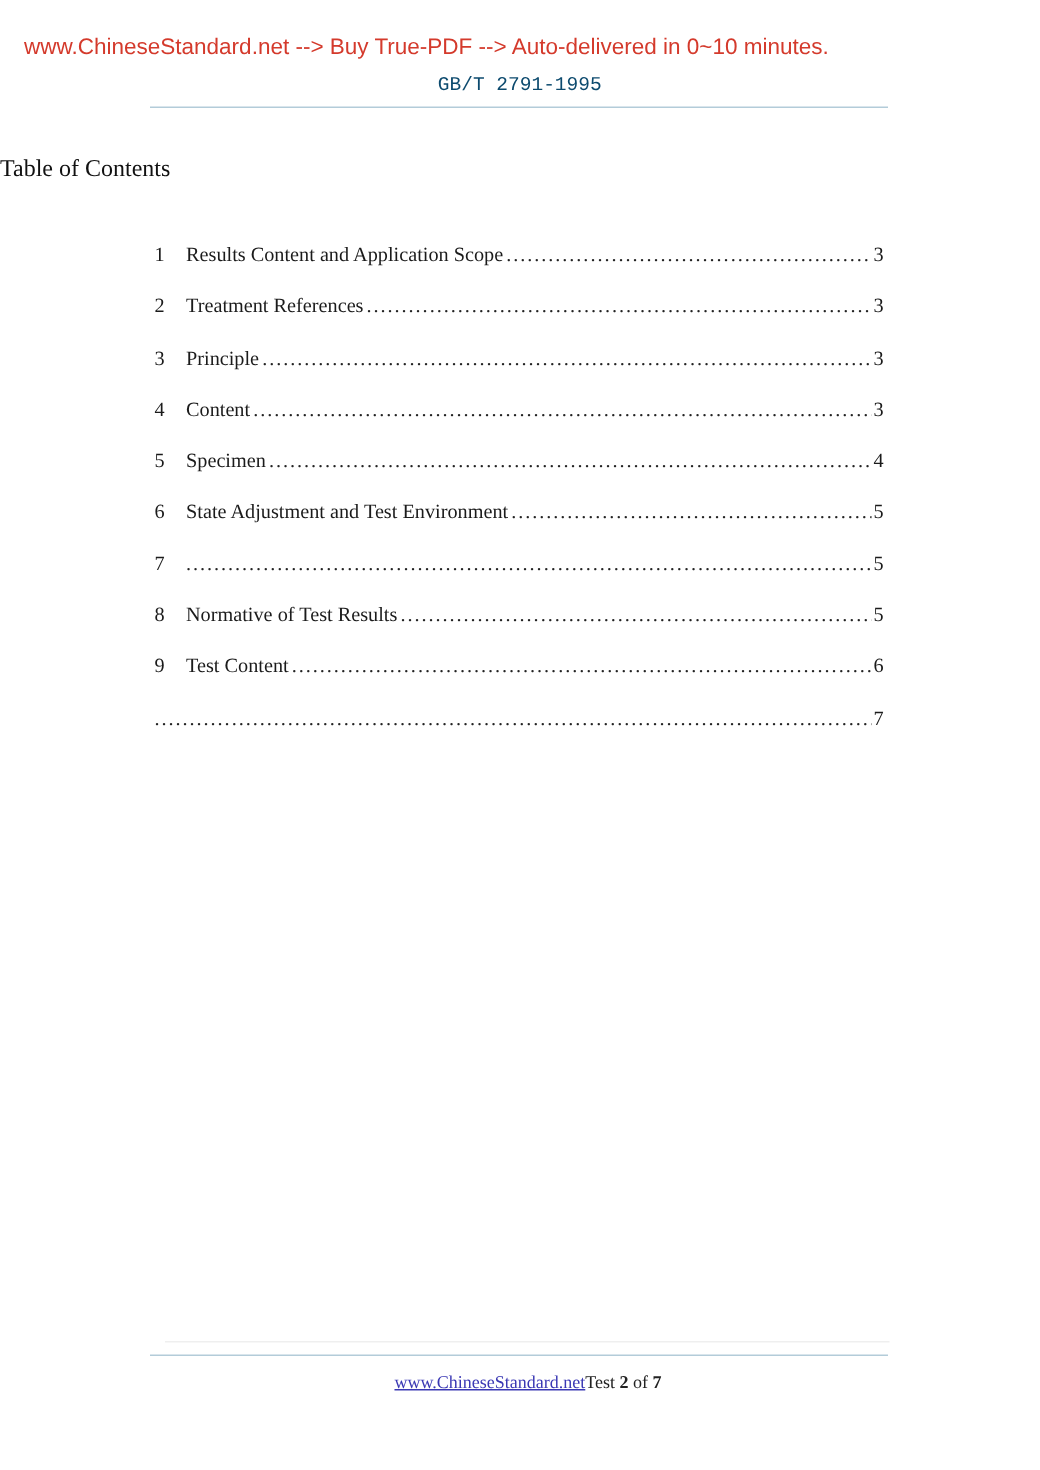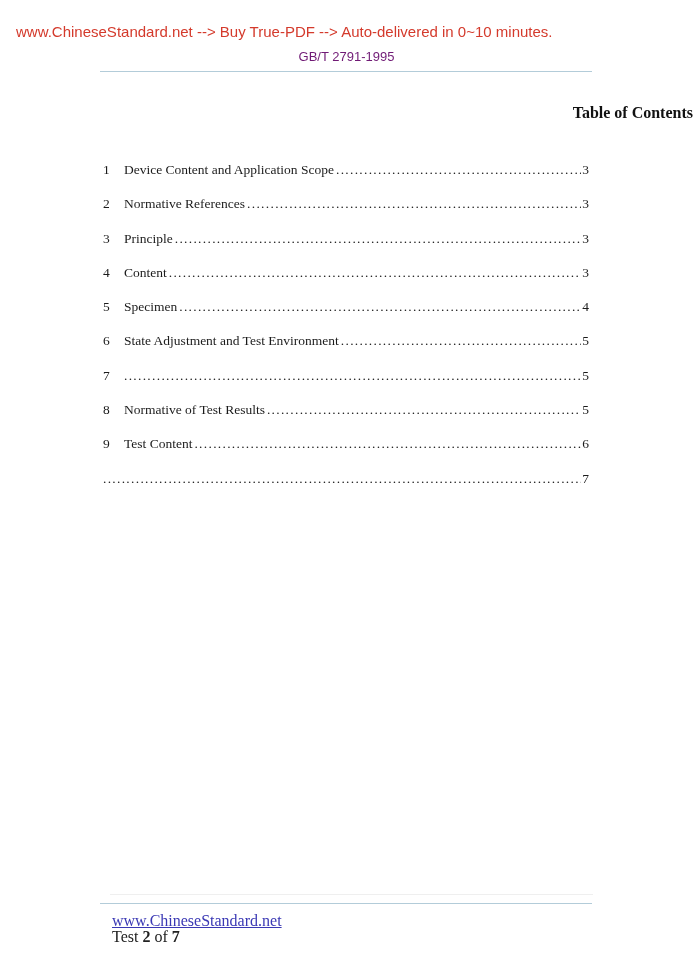"GB/T 2791-1995" .doc-number { color: #701a75 -> #0c4a6e; font-family: Liberation Sans, sans-serif -> Liberation Mono, monospace }
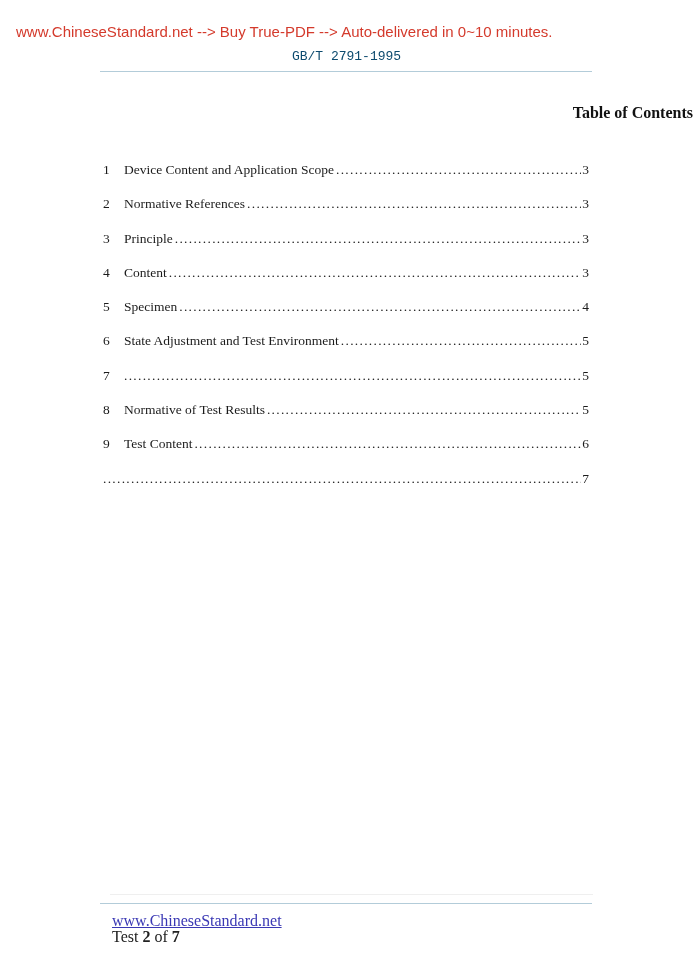"Table of Contents" .page-title { font-weight: bold -> normal; text-align: right -> left }
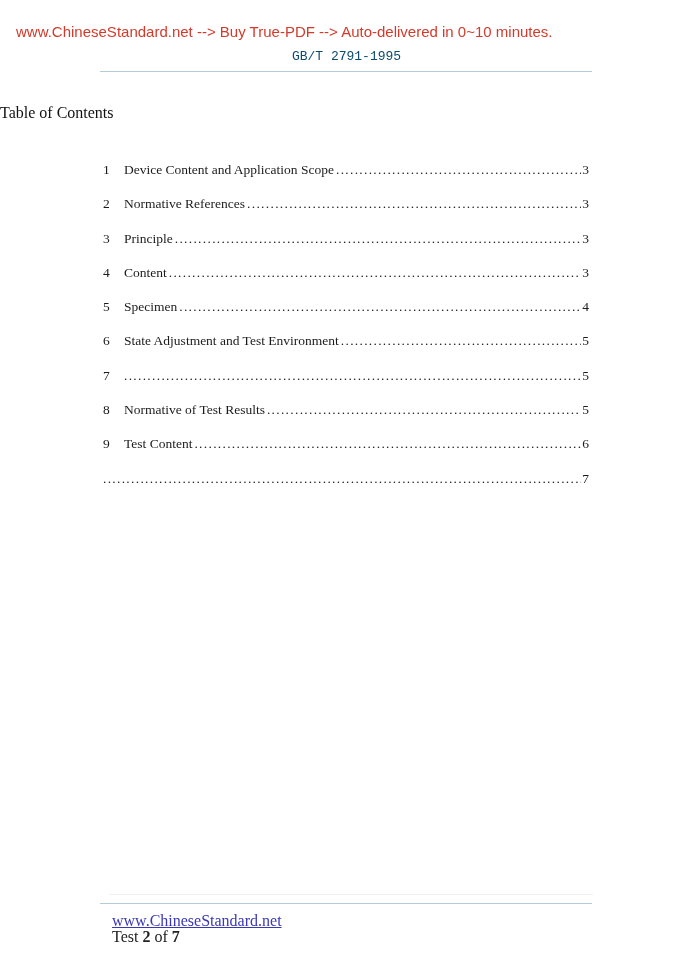"Device Content and Application Scope" span.toc-label { text: Device -> Results }
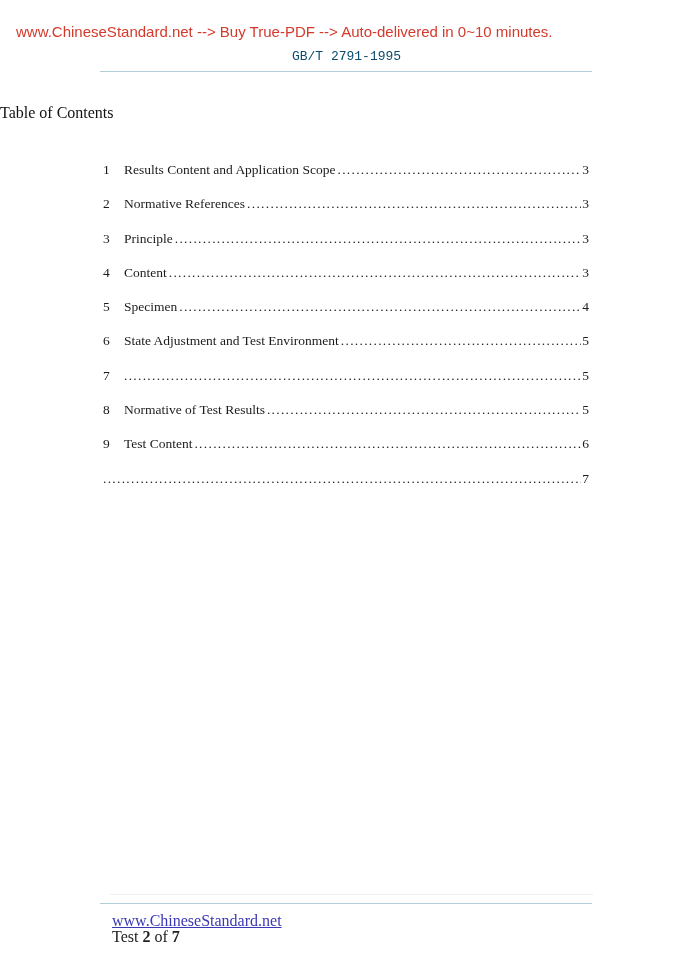"Normative References" span.toc-label { text: Normative -> Treatment }
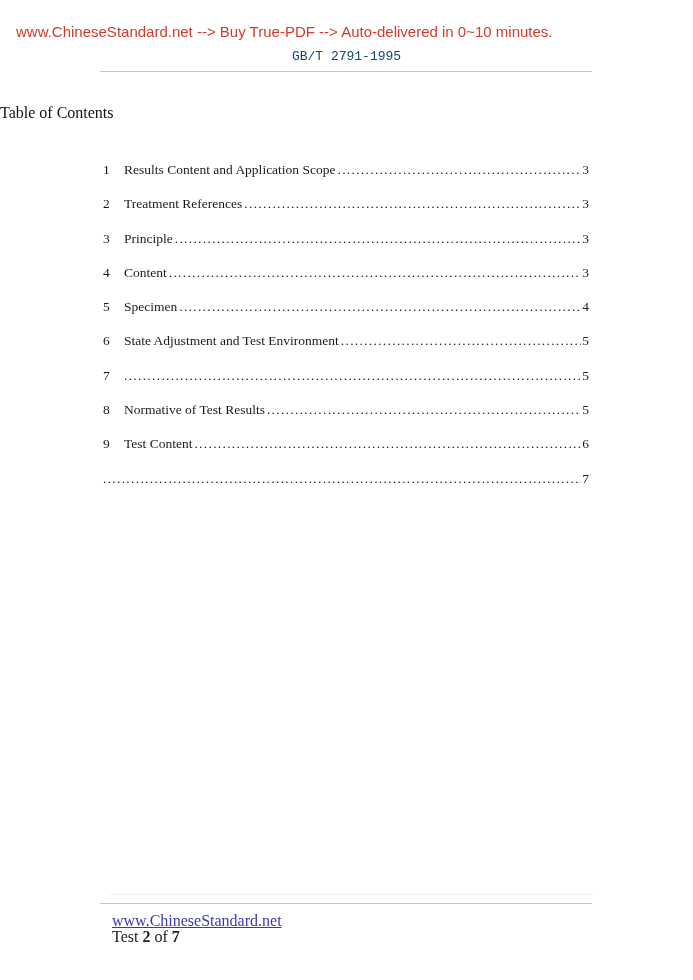"www.ChineseStandard.net" .footer { flex-direction: column -> none; font-size: 16px -> 12px; justify-content: flex-start -> center }
